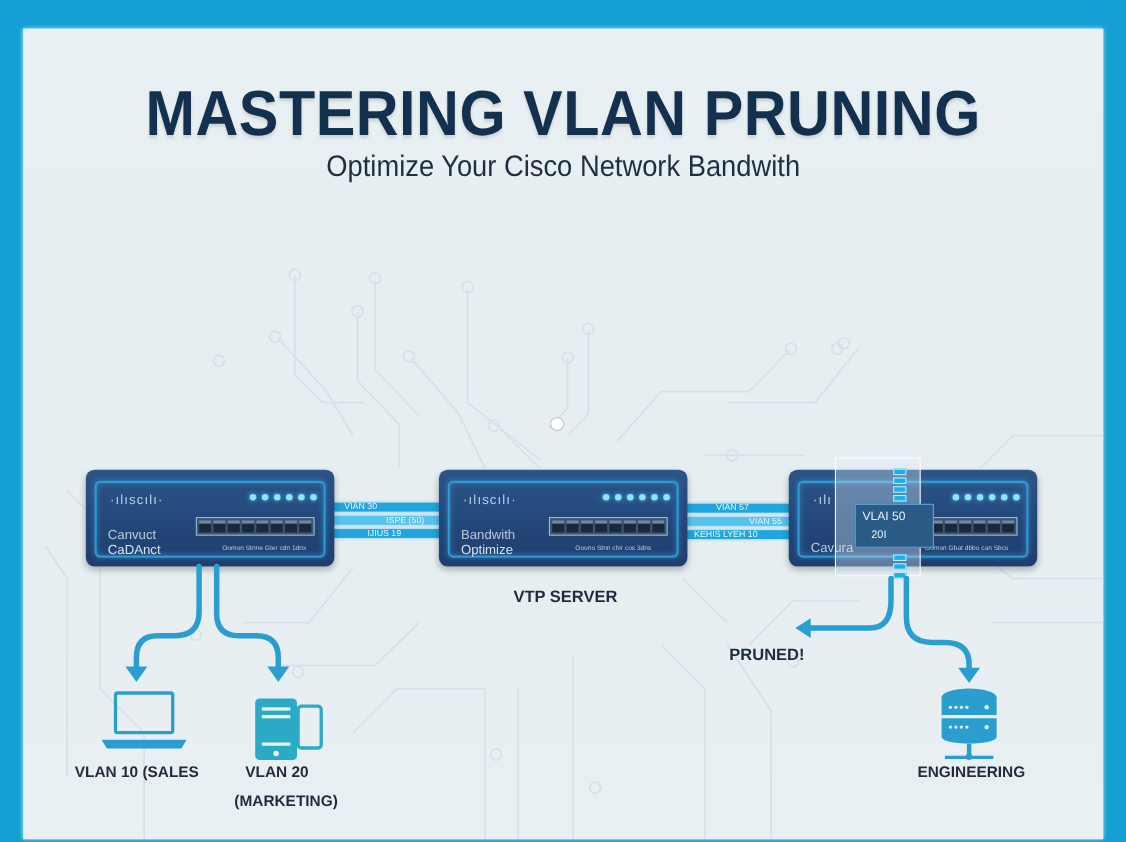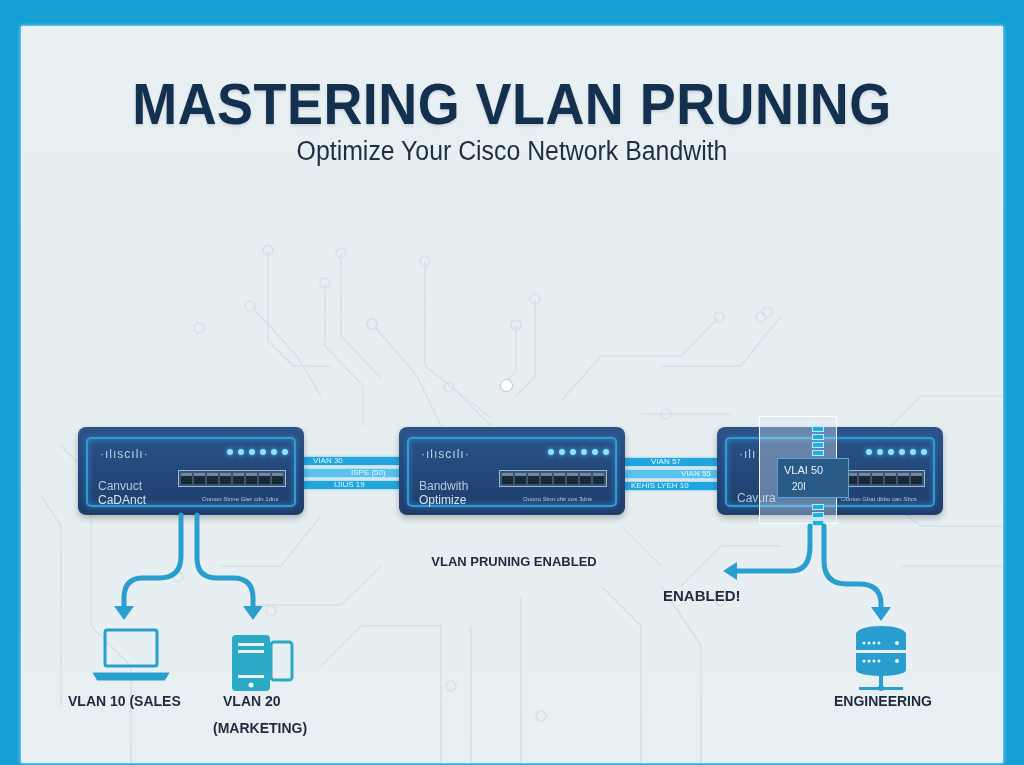"VTP SERVER" div.label { html: none -> <div>VTP SERVER</div> }
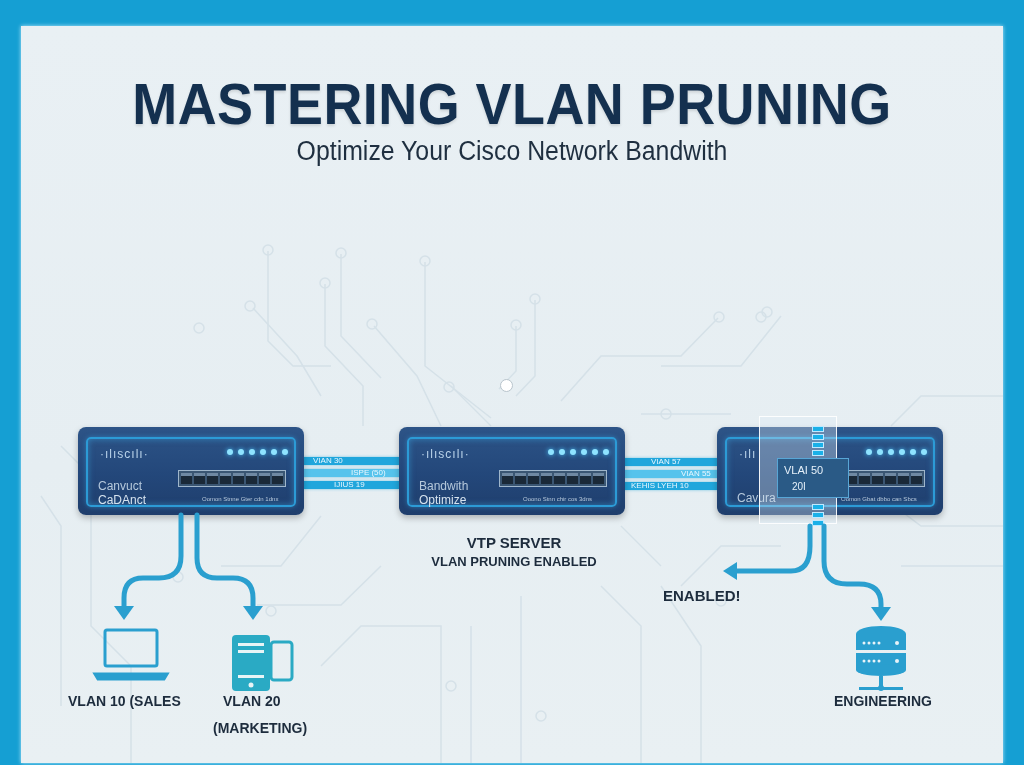"VLAN PRUNING ENABLED" div.label { html: <div>VLAN PRUNING ENABLED</div> -> none }
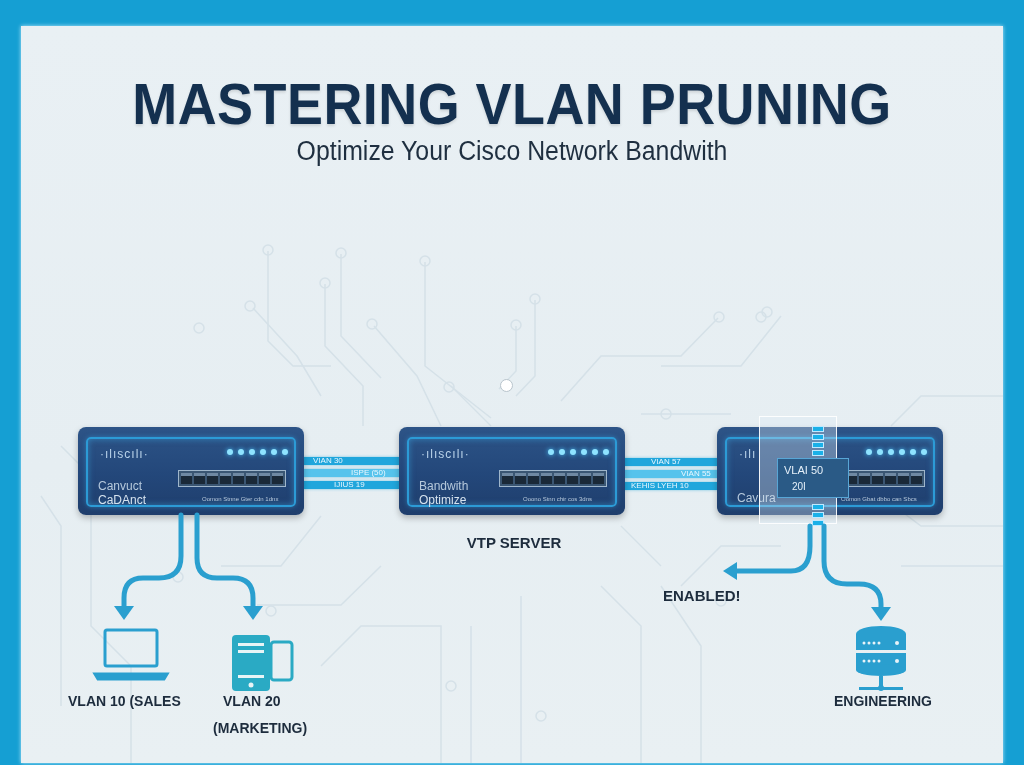"ENABLED!" div.label { text: ENABLED -> PRUNED }
